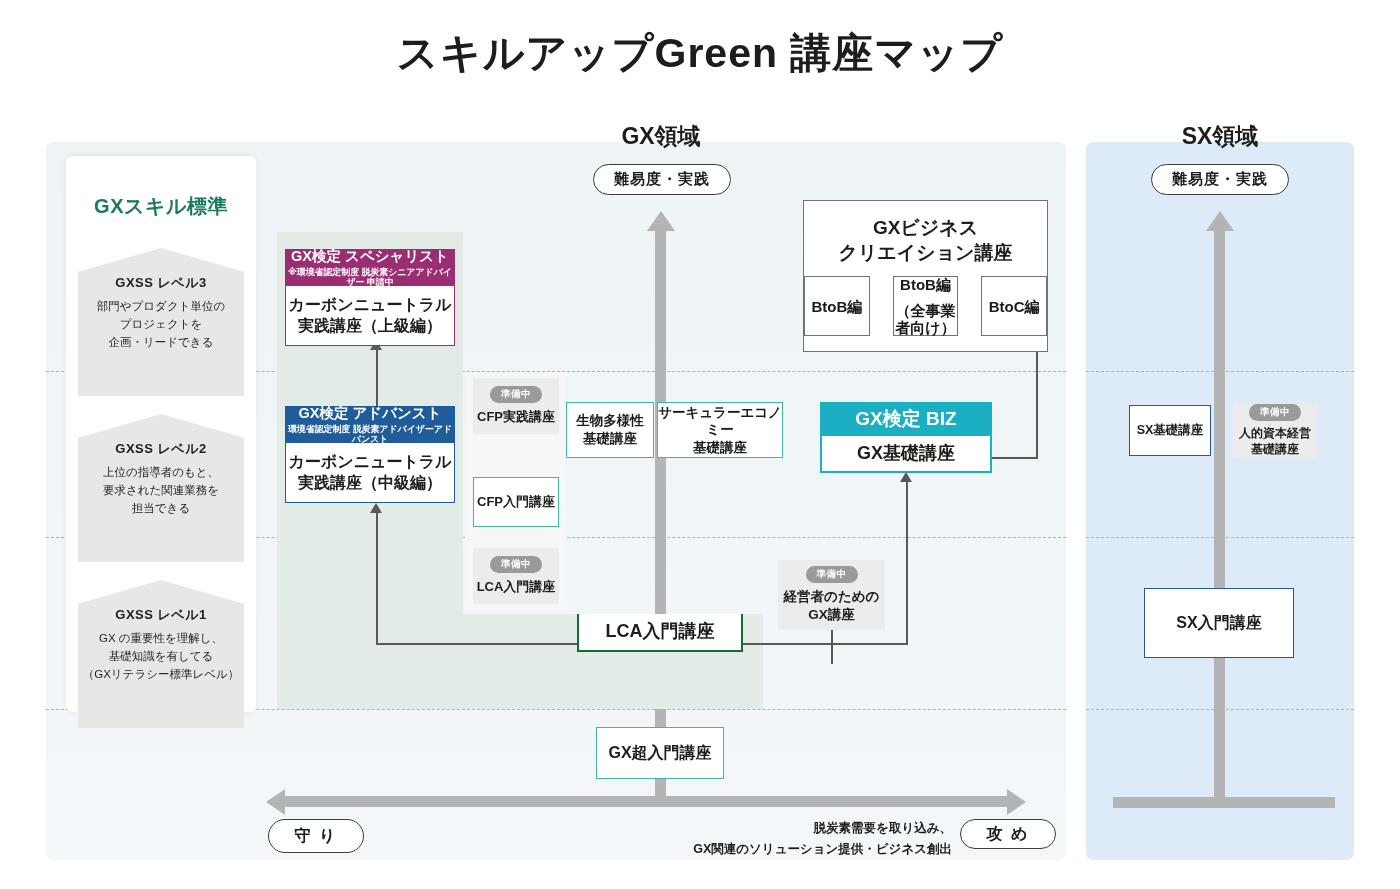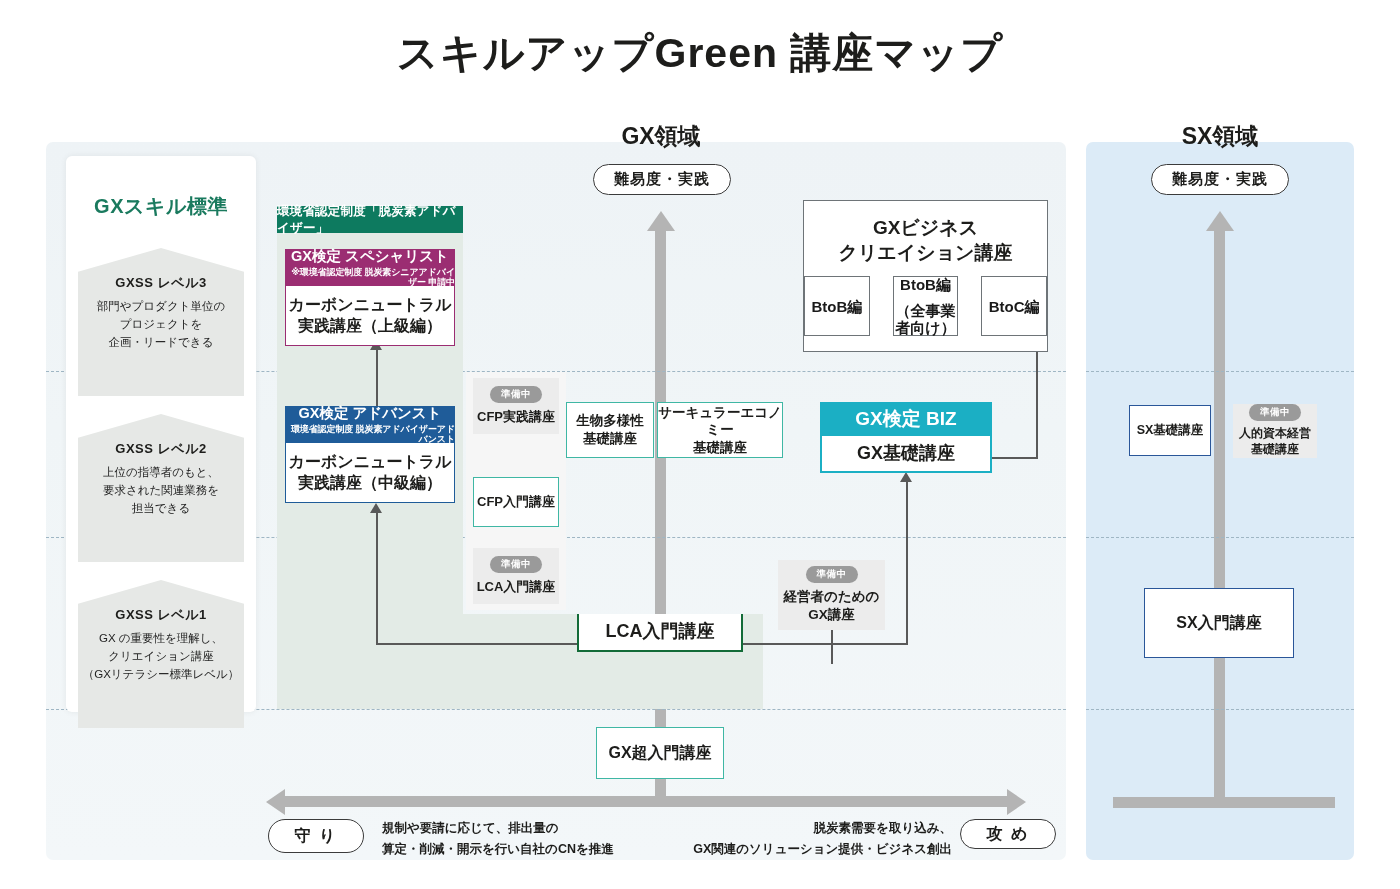"環境省認定制度「脱炭素アドバイザー」" div.ribbon { html: <div>環境省認定制度「脱炭素アドバイザー」</div> -> none }
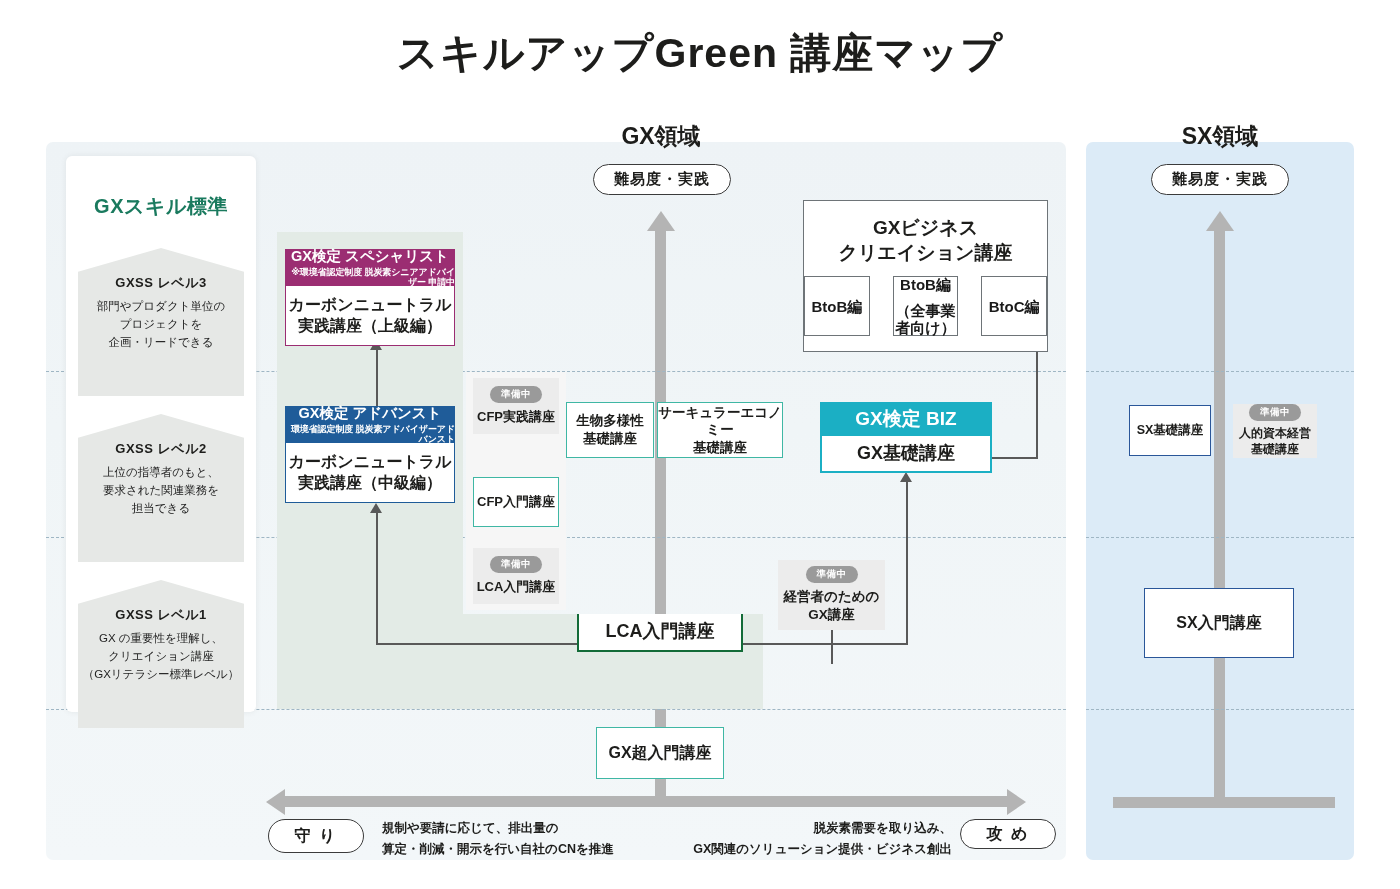"GX検定 スペシャリスト" .cert .hdr { text-align: right -> center }
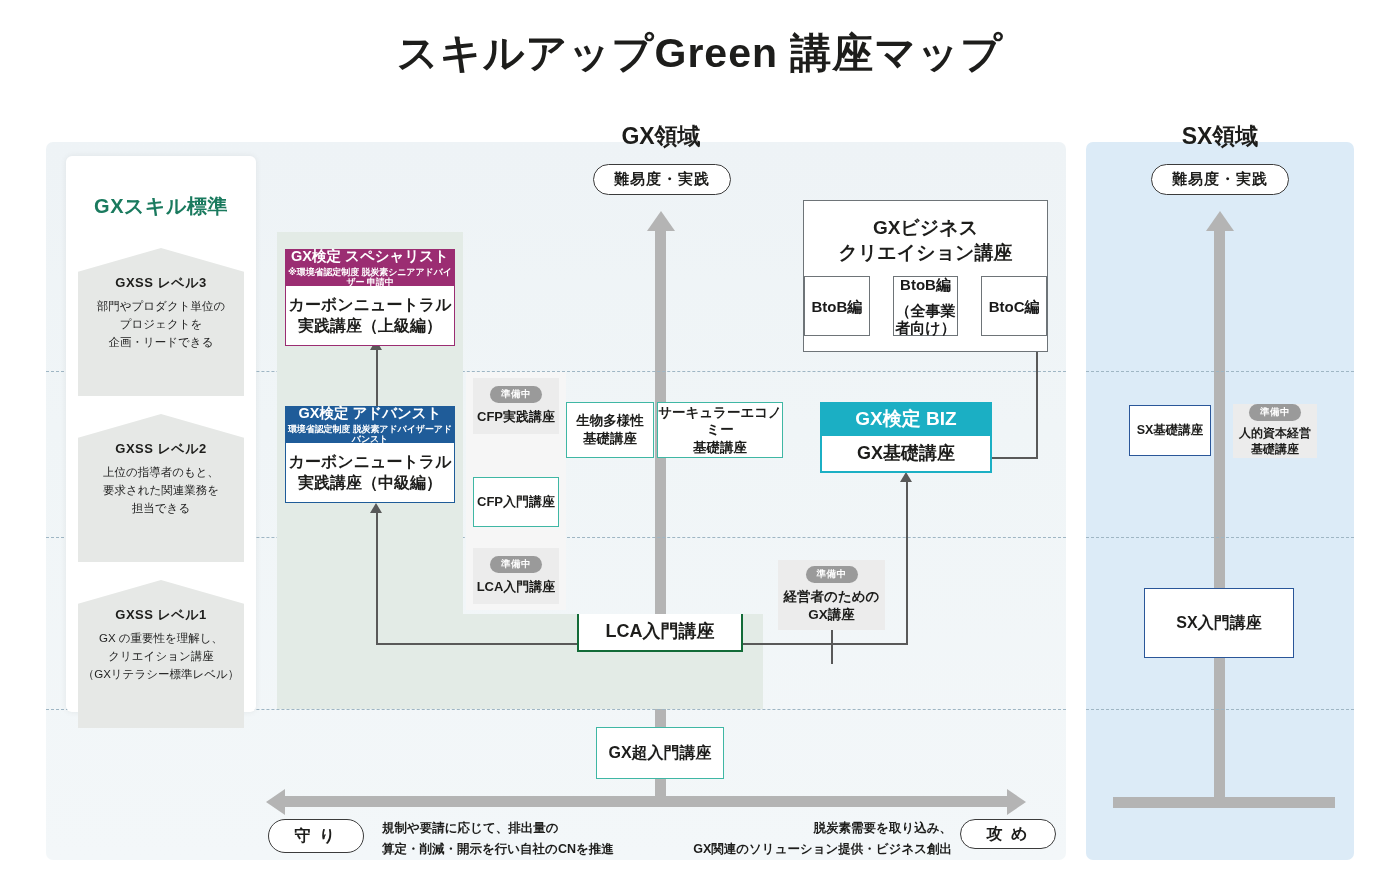"GX の重要性を理解し、" div.desc { text: クリエイション講座 -> 基礎知識を有してる }
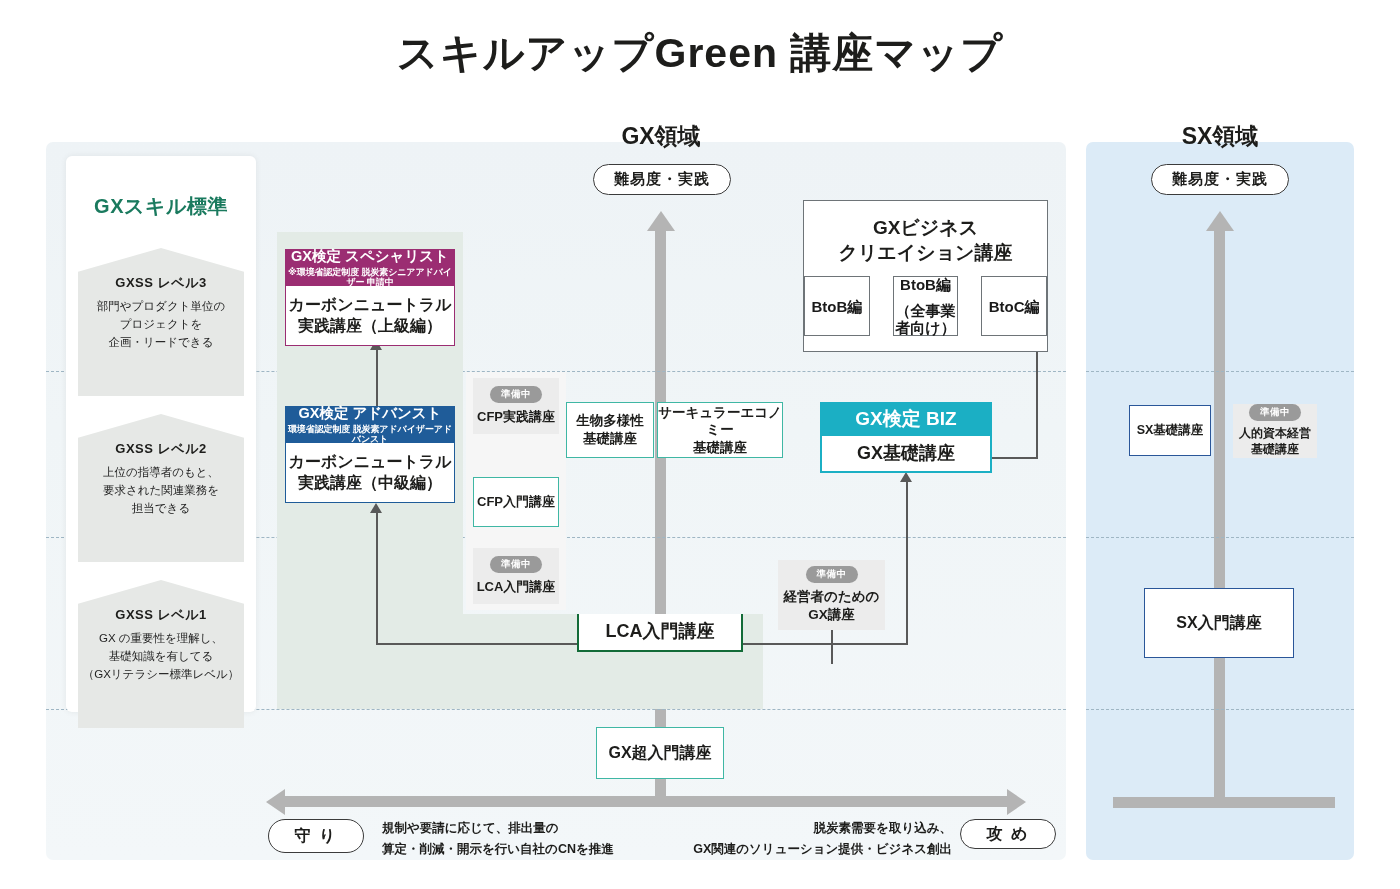"規制や要請に応じて、排出量の" div.cap { html: <div>規制や要請に応じて、排出量の 算定・削減・開示を行い自社のCNを推進</div> -> none }
